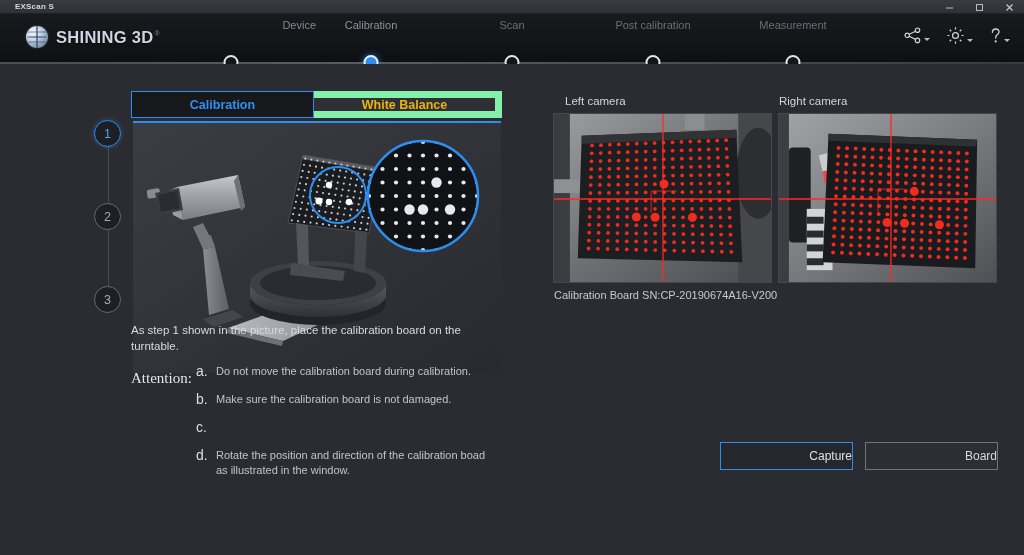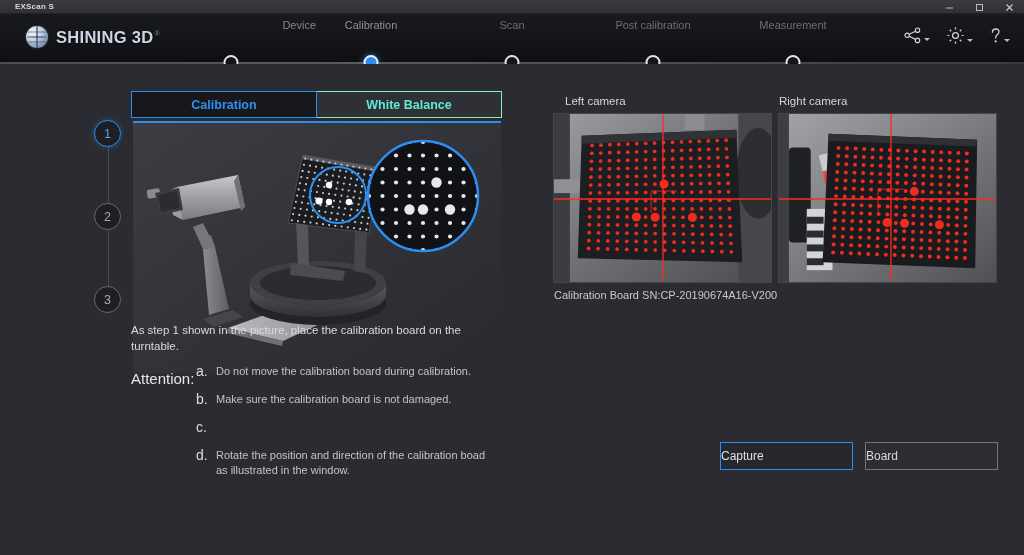"White Balance" .tab { border: 1px solid #86efac -> 7px solid #86efac; color: #5eead4 -> #eab308 }
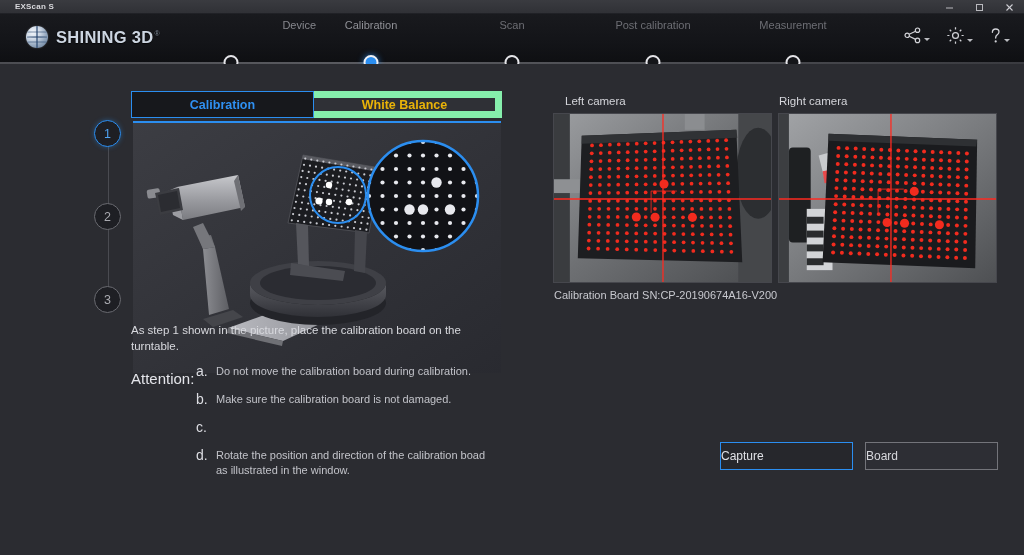"Attention:" .attention-row { font-family: none -> Liberation Serif, serif }
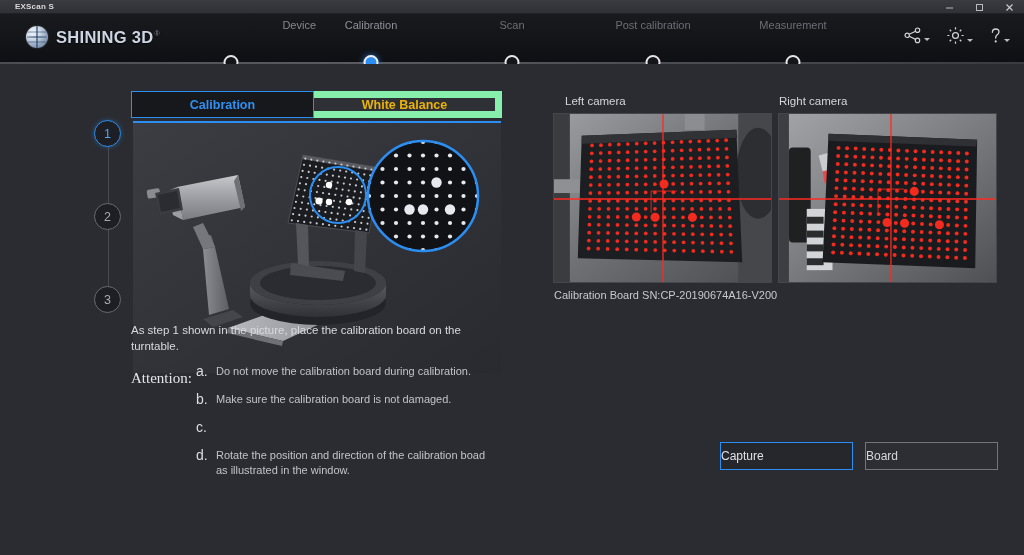"Capture" .btn { justify-content: flex-start -> flex-end }
